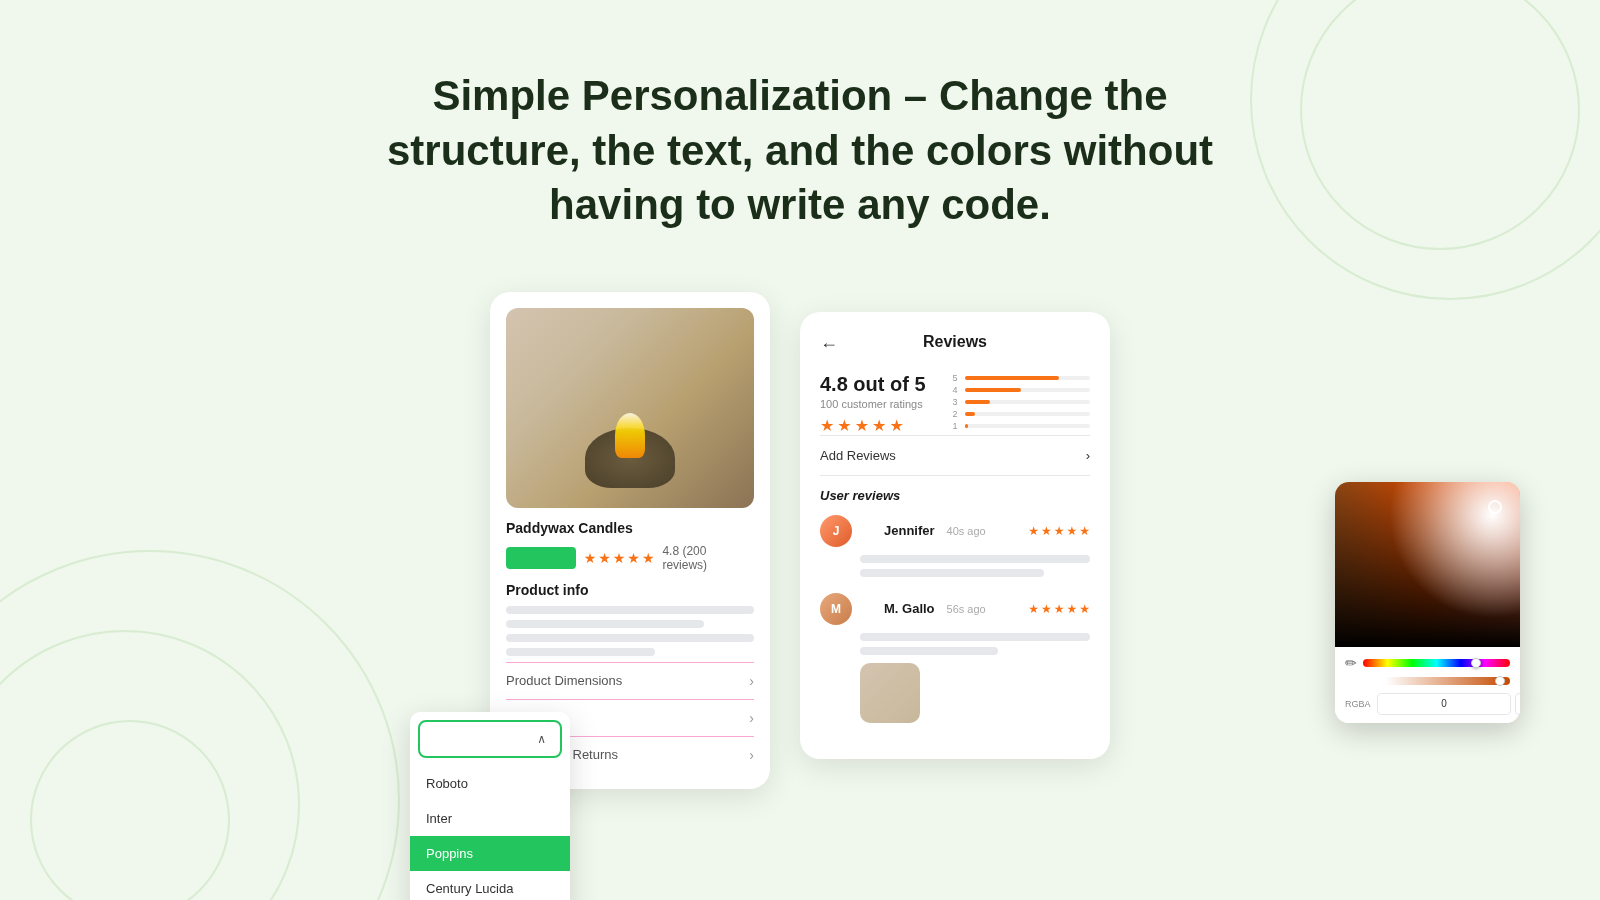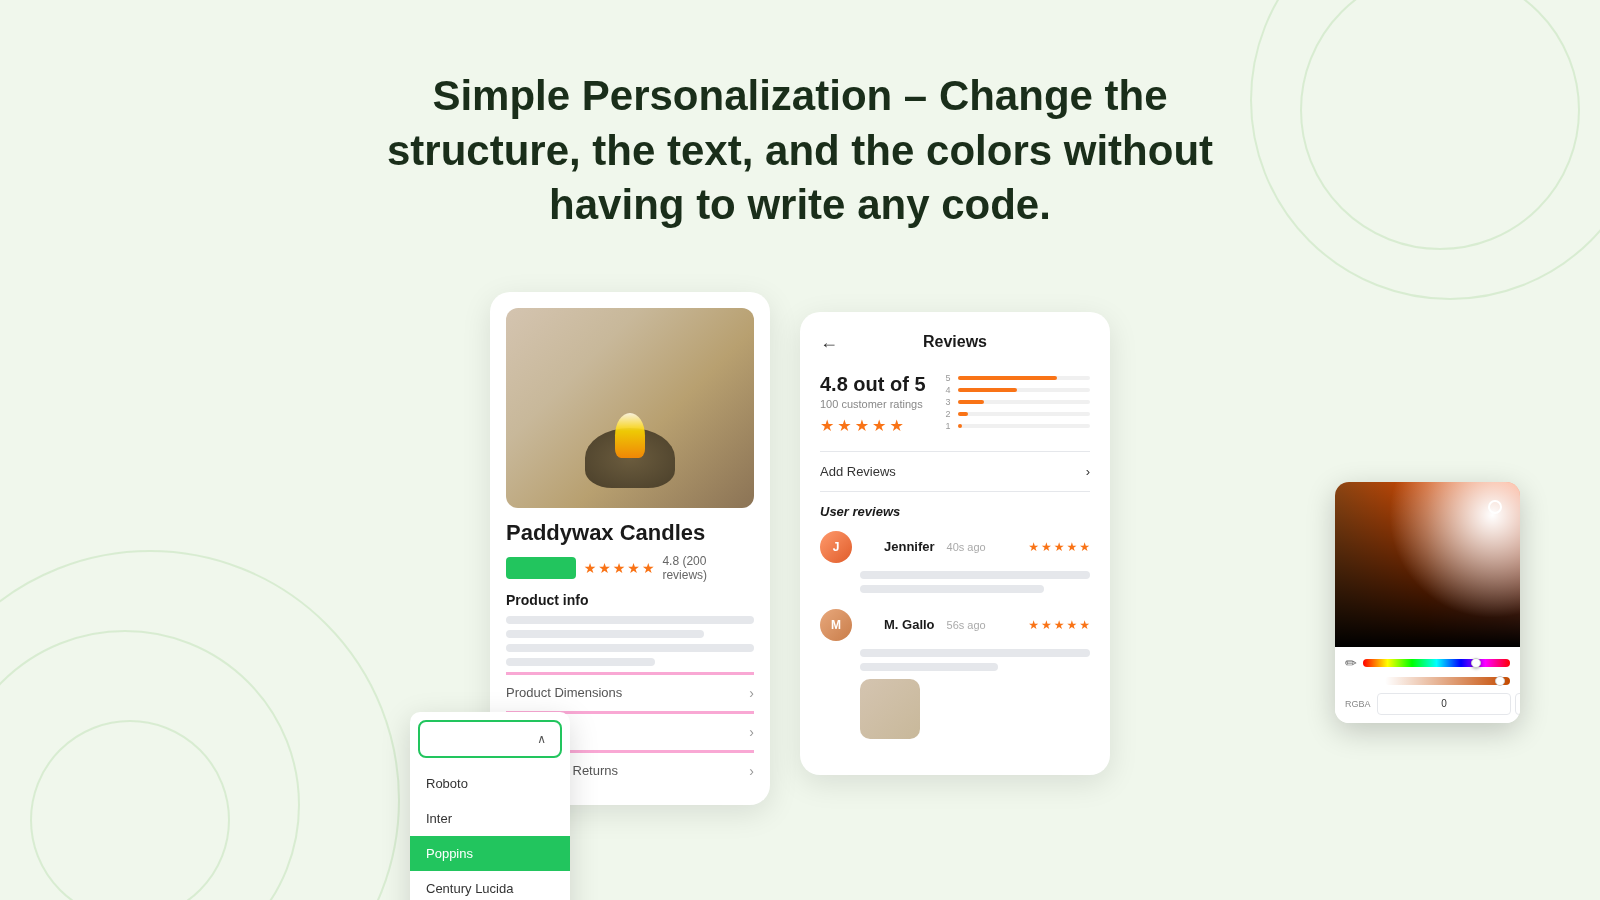"4.8 out of 5" .rating-summary { gap: 20px -> 27px; margin-bottom: 16px -> none }
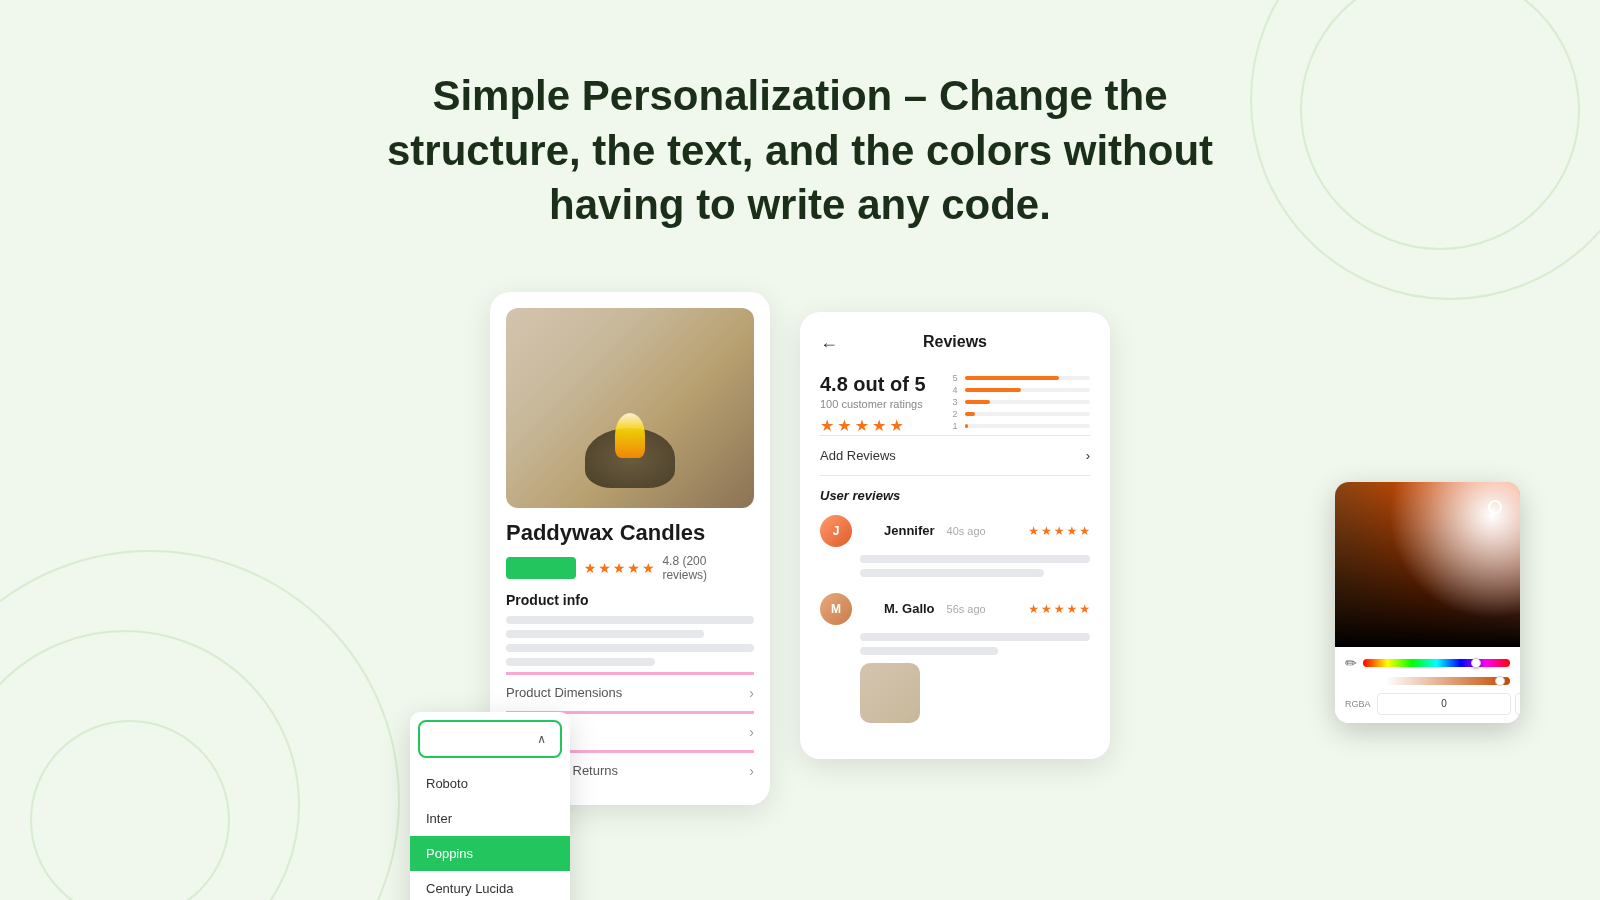"Paddywax Candles" .product-title { font-size: 22px -> 14px }
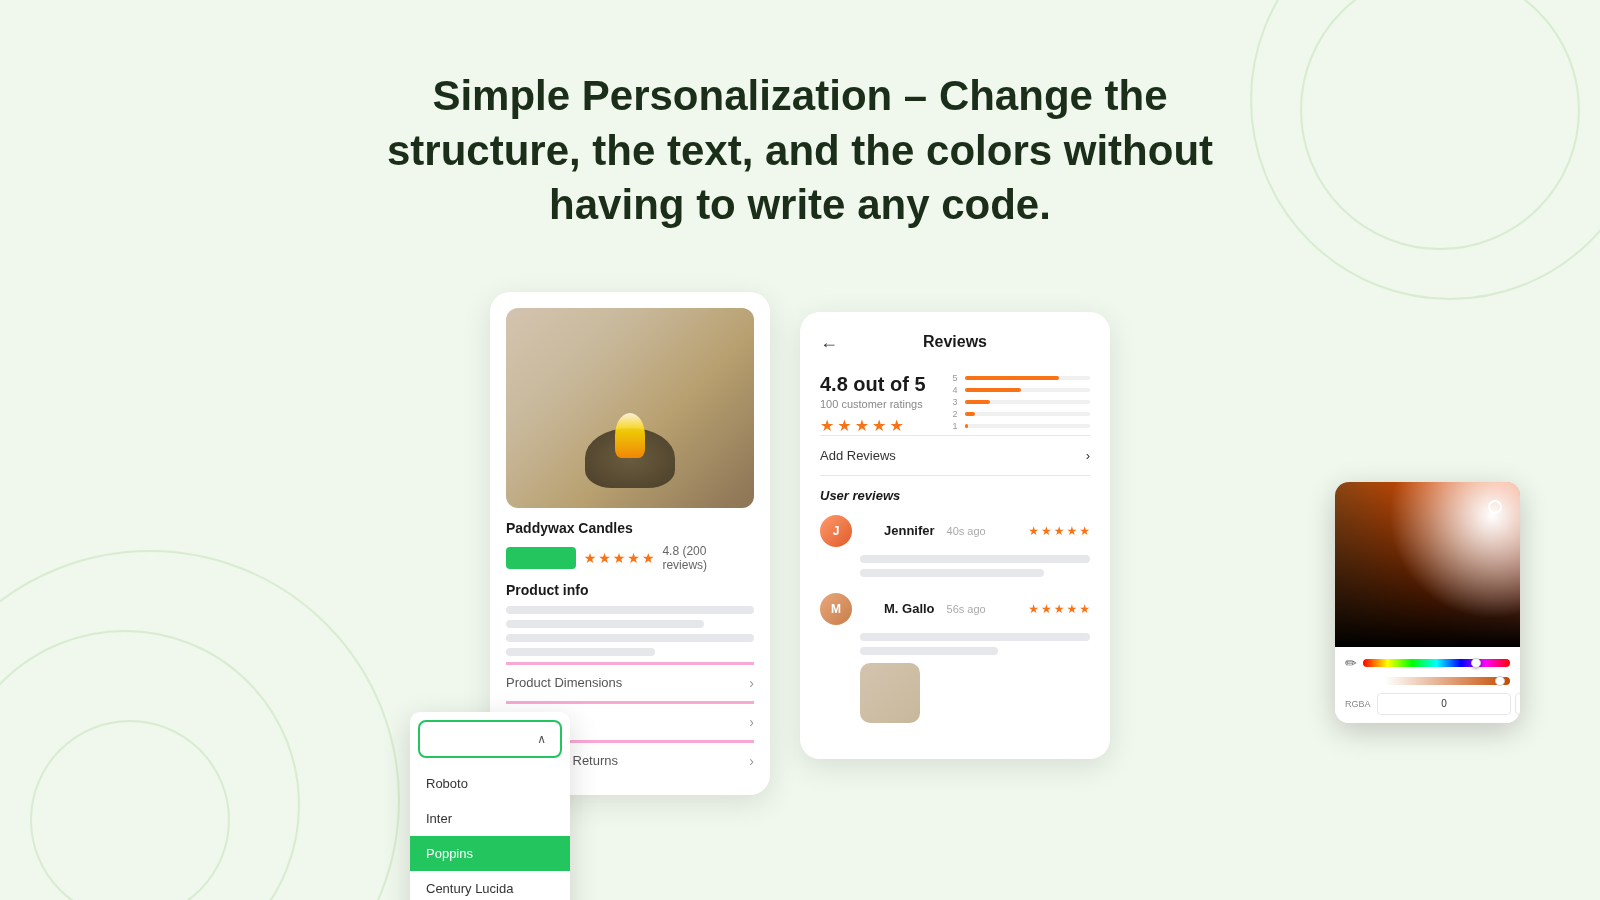"Product Dimensions" .accordion-item { border-top: 3px solid #f9a8d4 -> 1px solid #f9a8d4 }
